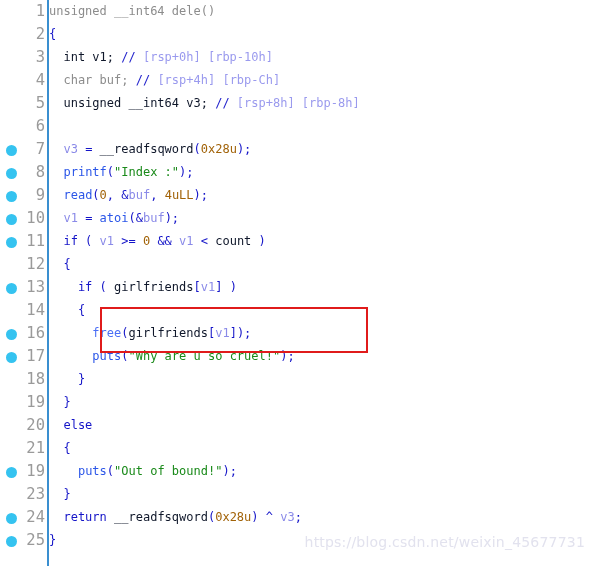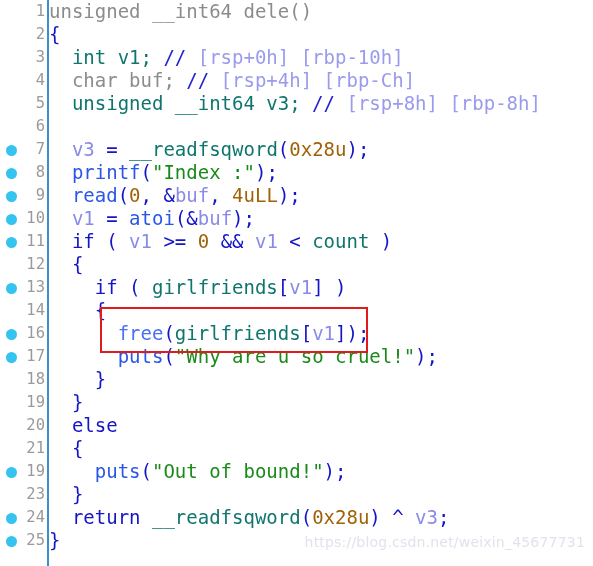"unsigned __int64 dele()" .line-text { font-size: 19px -> 12px }
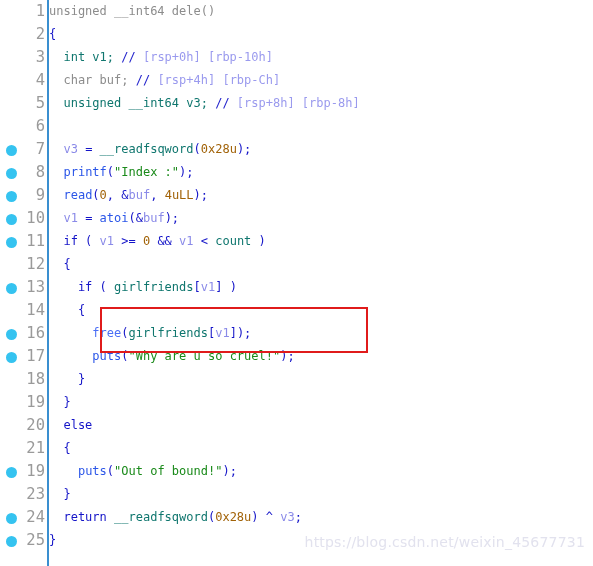"int v1;" .t-kw { color: #0f766e -> #0f172a }
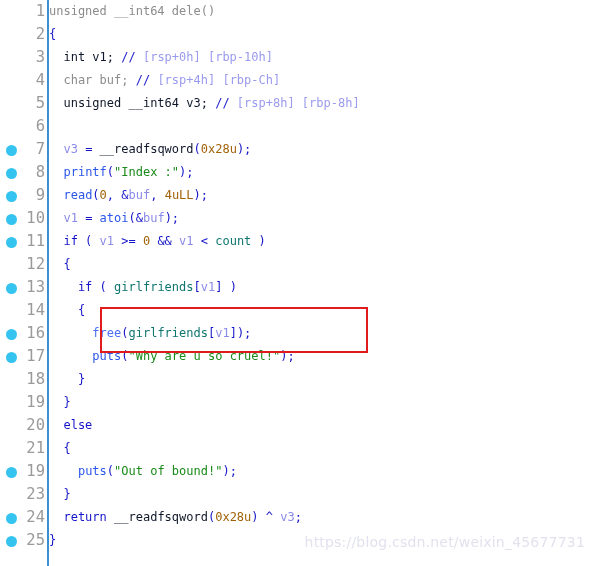"count" .t-glob { color: #0f766e -> #0f172a }
